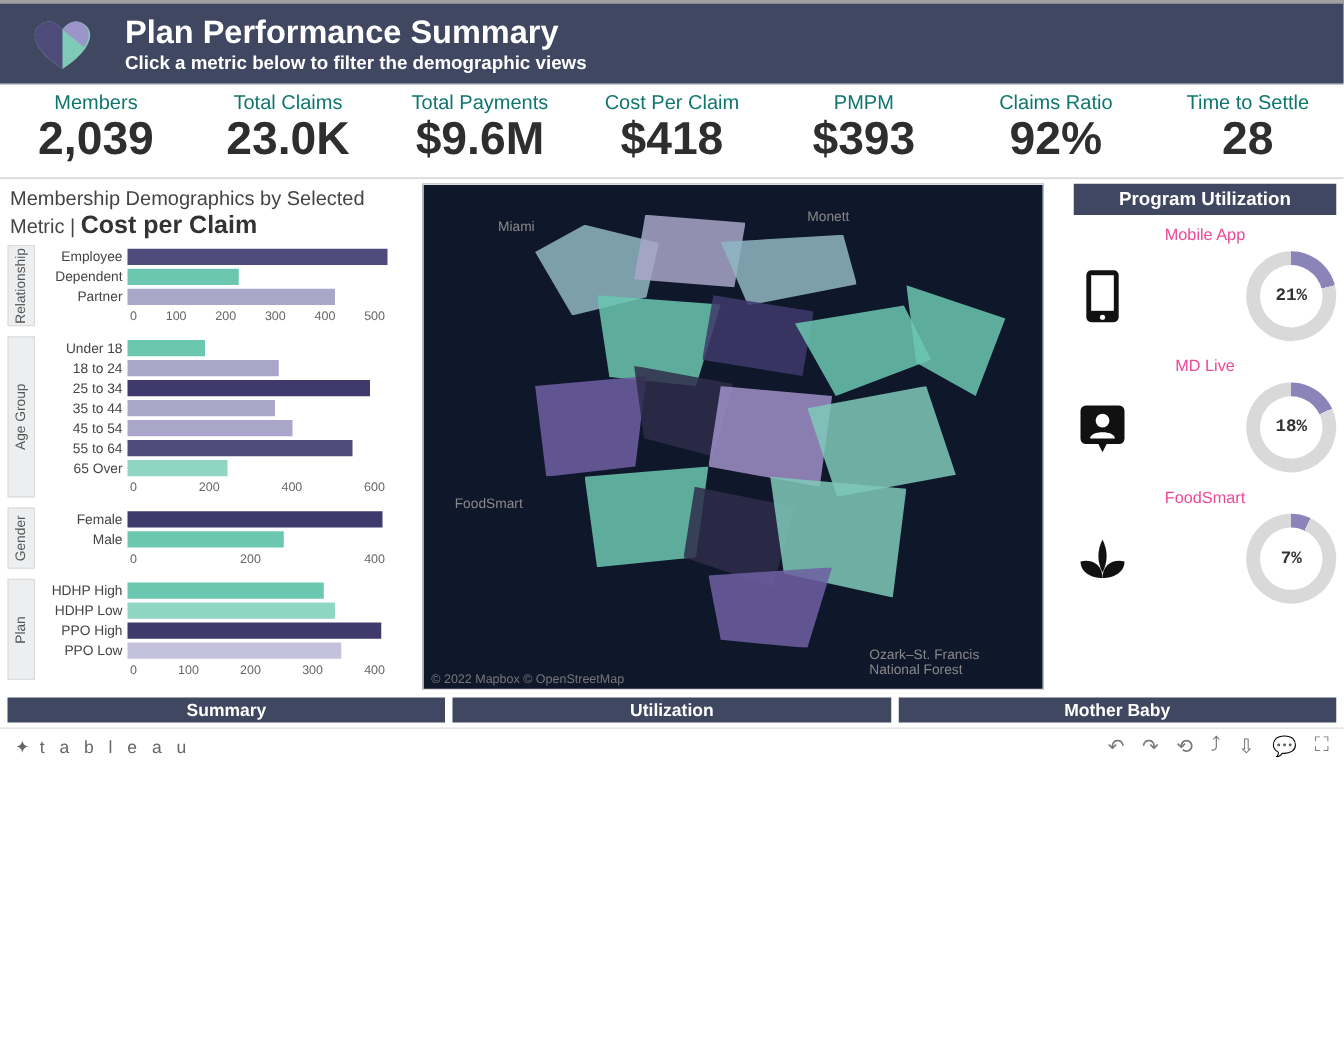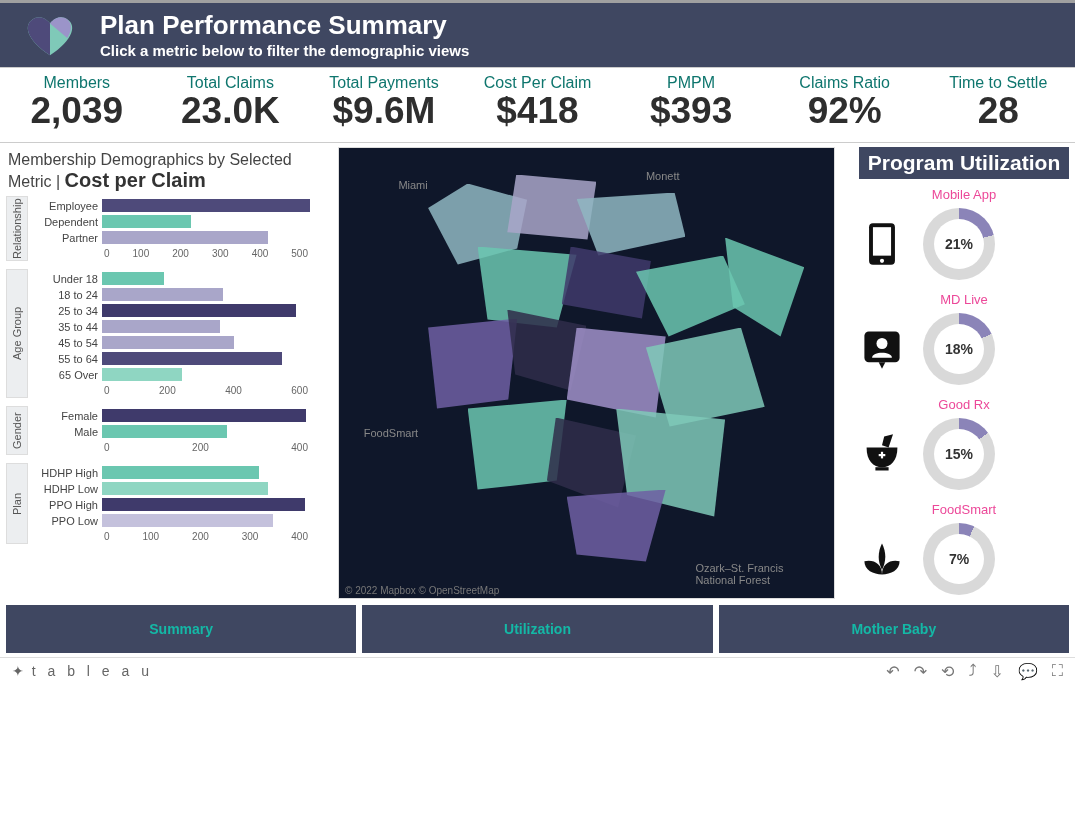"Program Utilization" .util-header { font-size: 21px -> 15px }
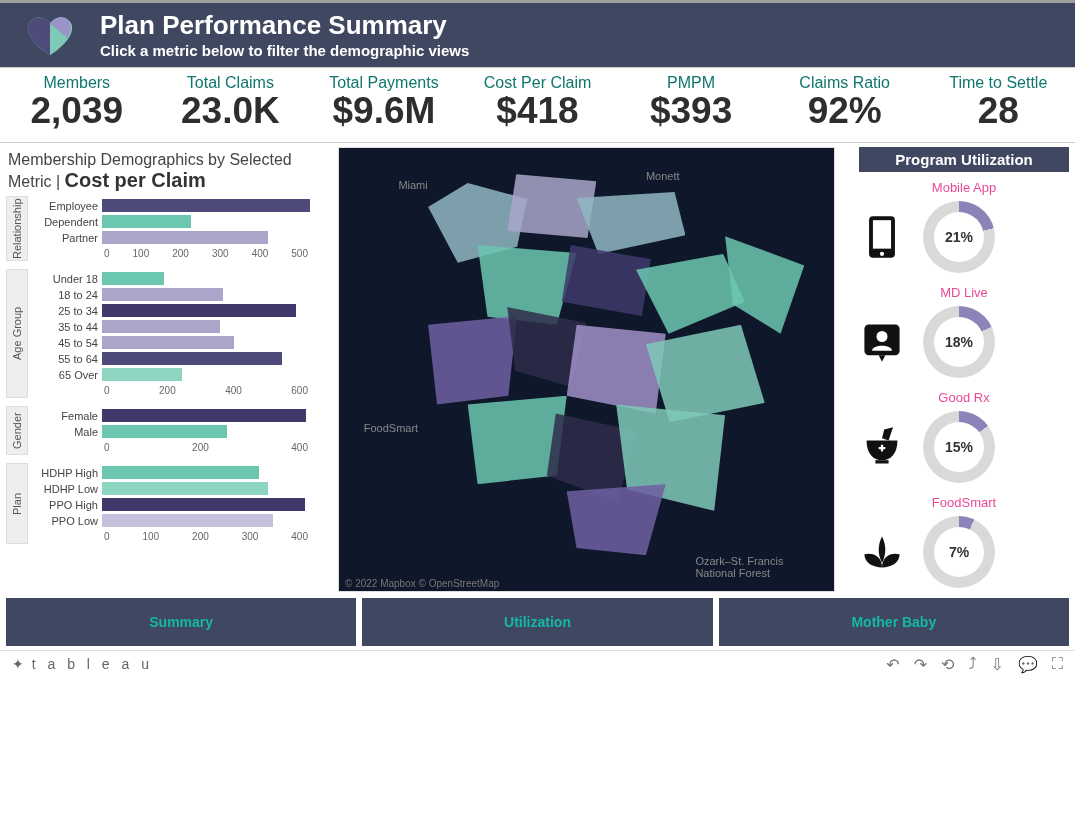"21%" .util-content { font-family: none -> Liberation Mono, monospace; justify-content: flex-start -> space-between }
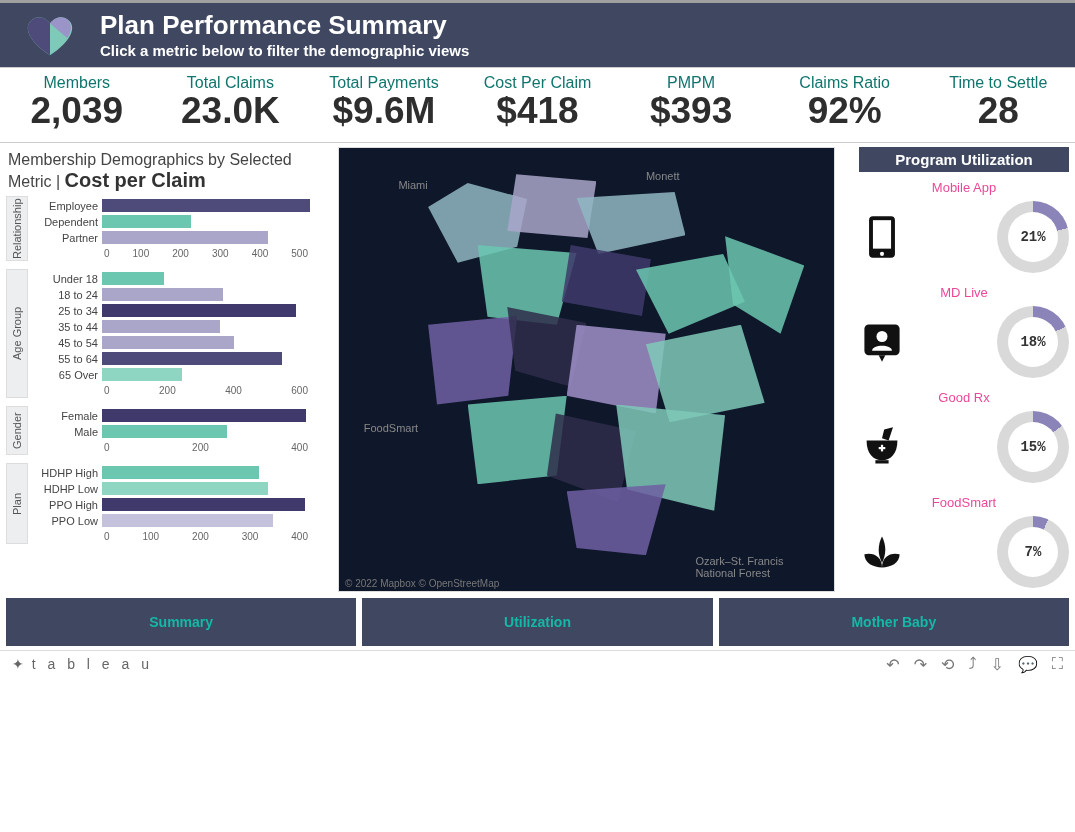"Good Rx" div.util-item { html: <div> <div>Good Rx</div> <div> <div> <svg> <path></path> <rect></rect> <rect></rect> <path></path> <rect></rect> </svg> </div> <div> <div></div> <div></div> <div>15%</div> </div> </div> </div> -> none }
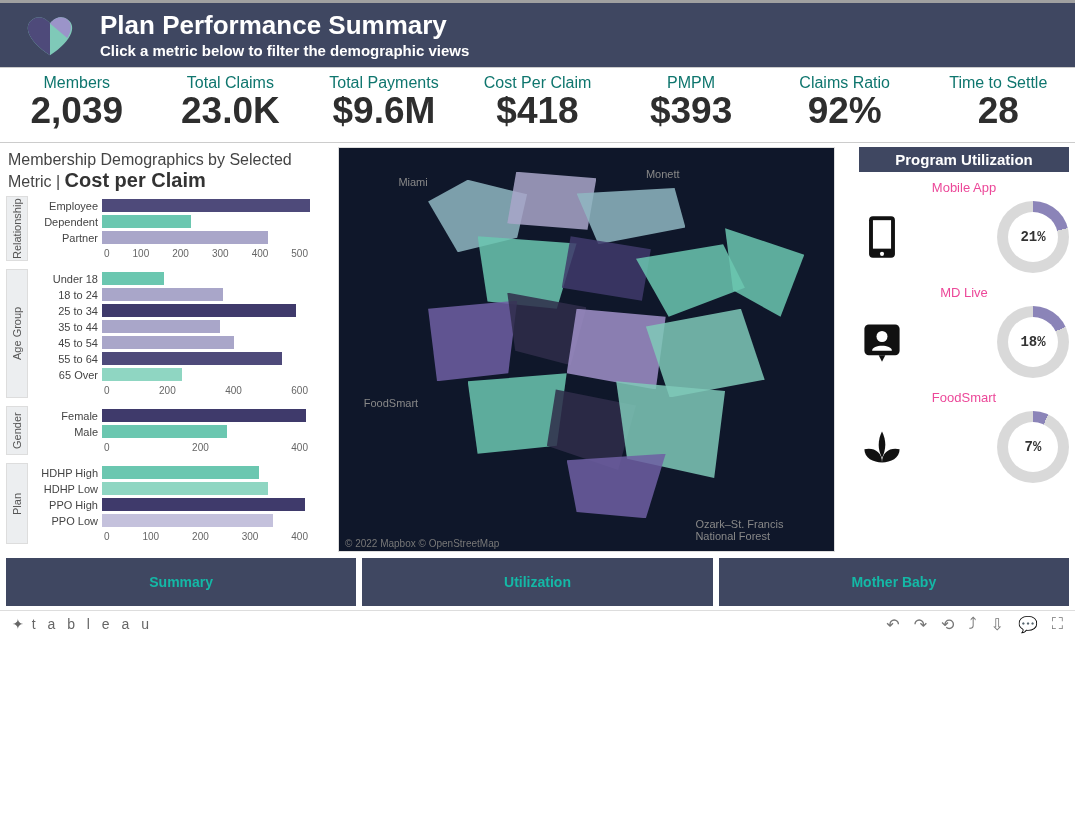"Summary" .tab { color: #14b8a6 -> #ffffff; padding: 16px 0 -> 2px 0 }
